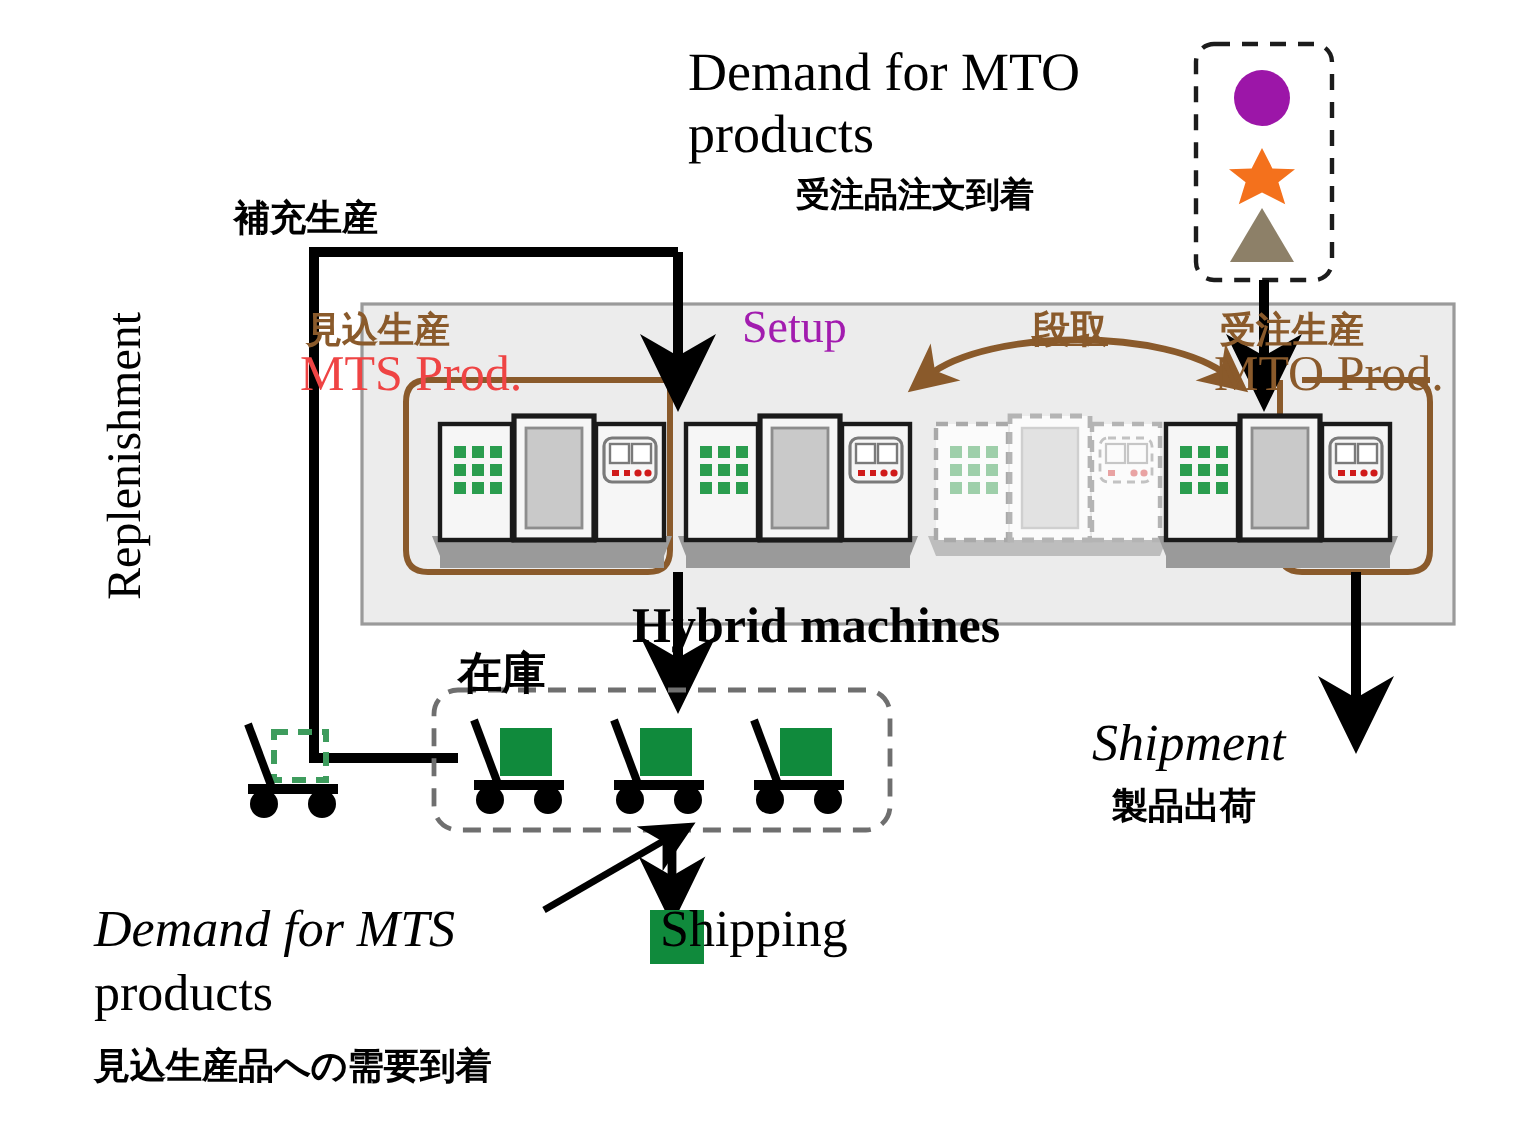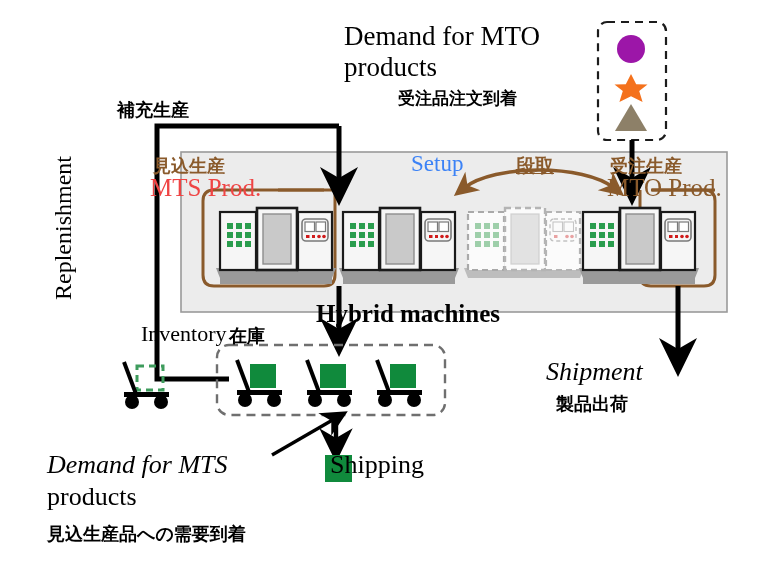"Setup" div.abs { color: #3b82f6 -> #a21caf; margin-left: 40px -> none }
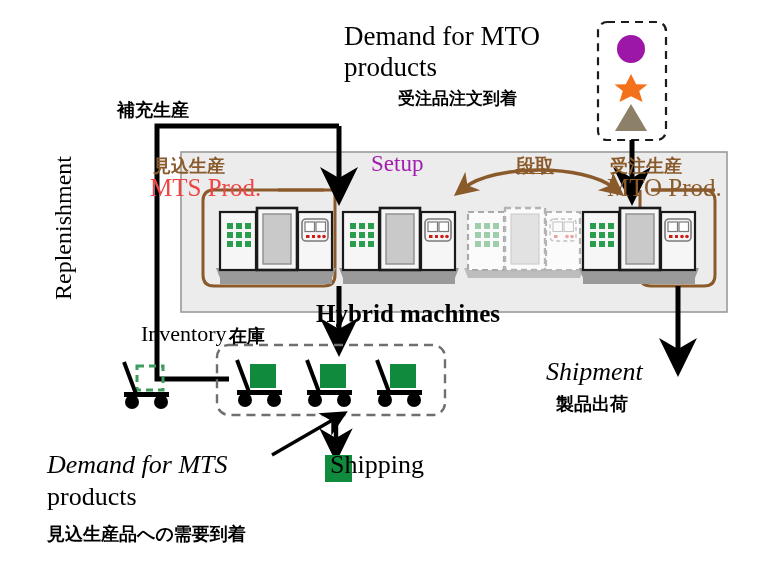"Inventory" div.abs { html: <div>Inventory</div> -> none }
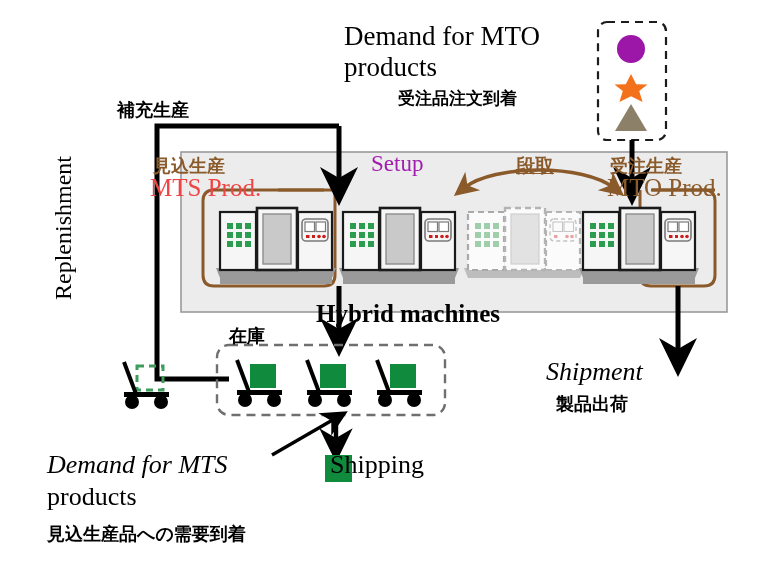"在庫" div.abs { font-size: 18px -> 22px }
